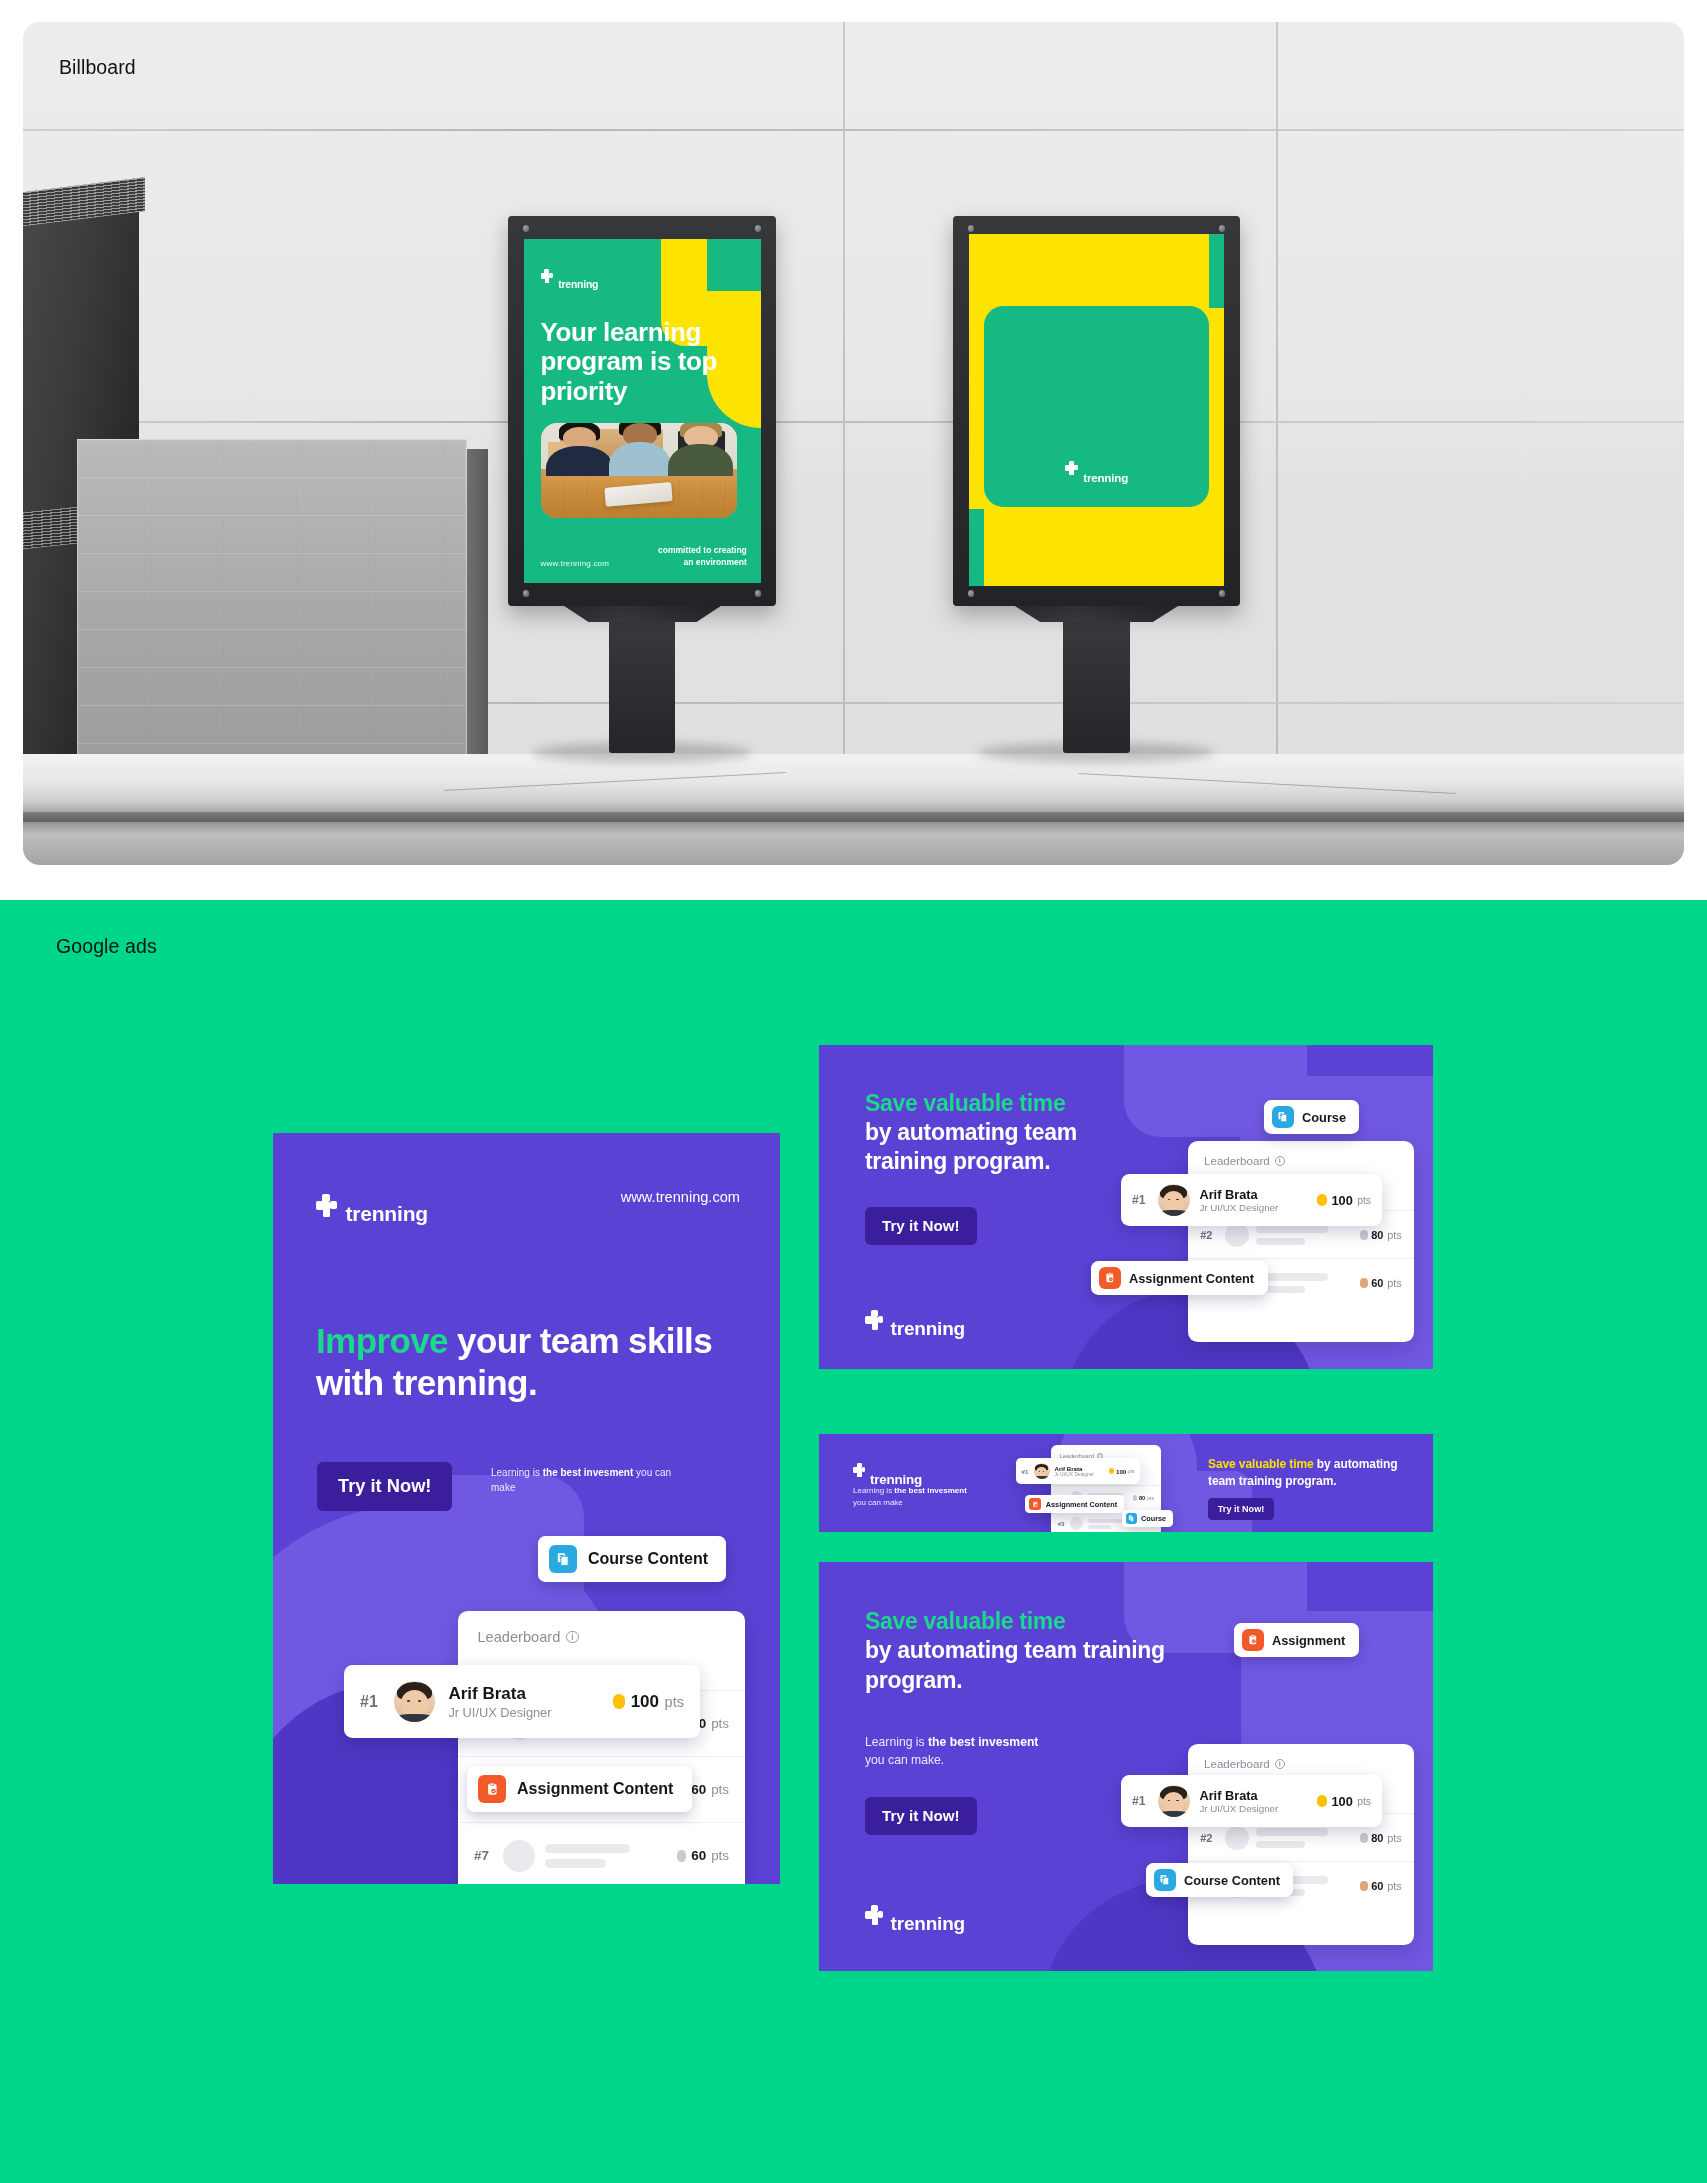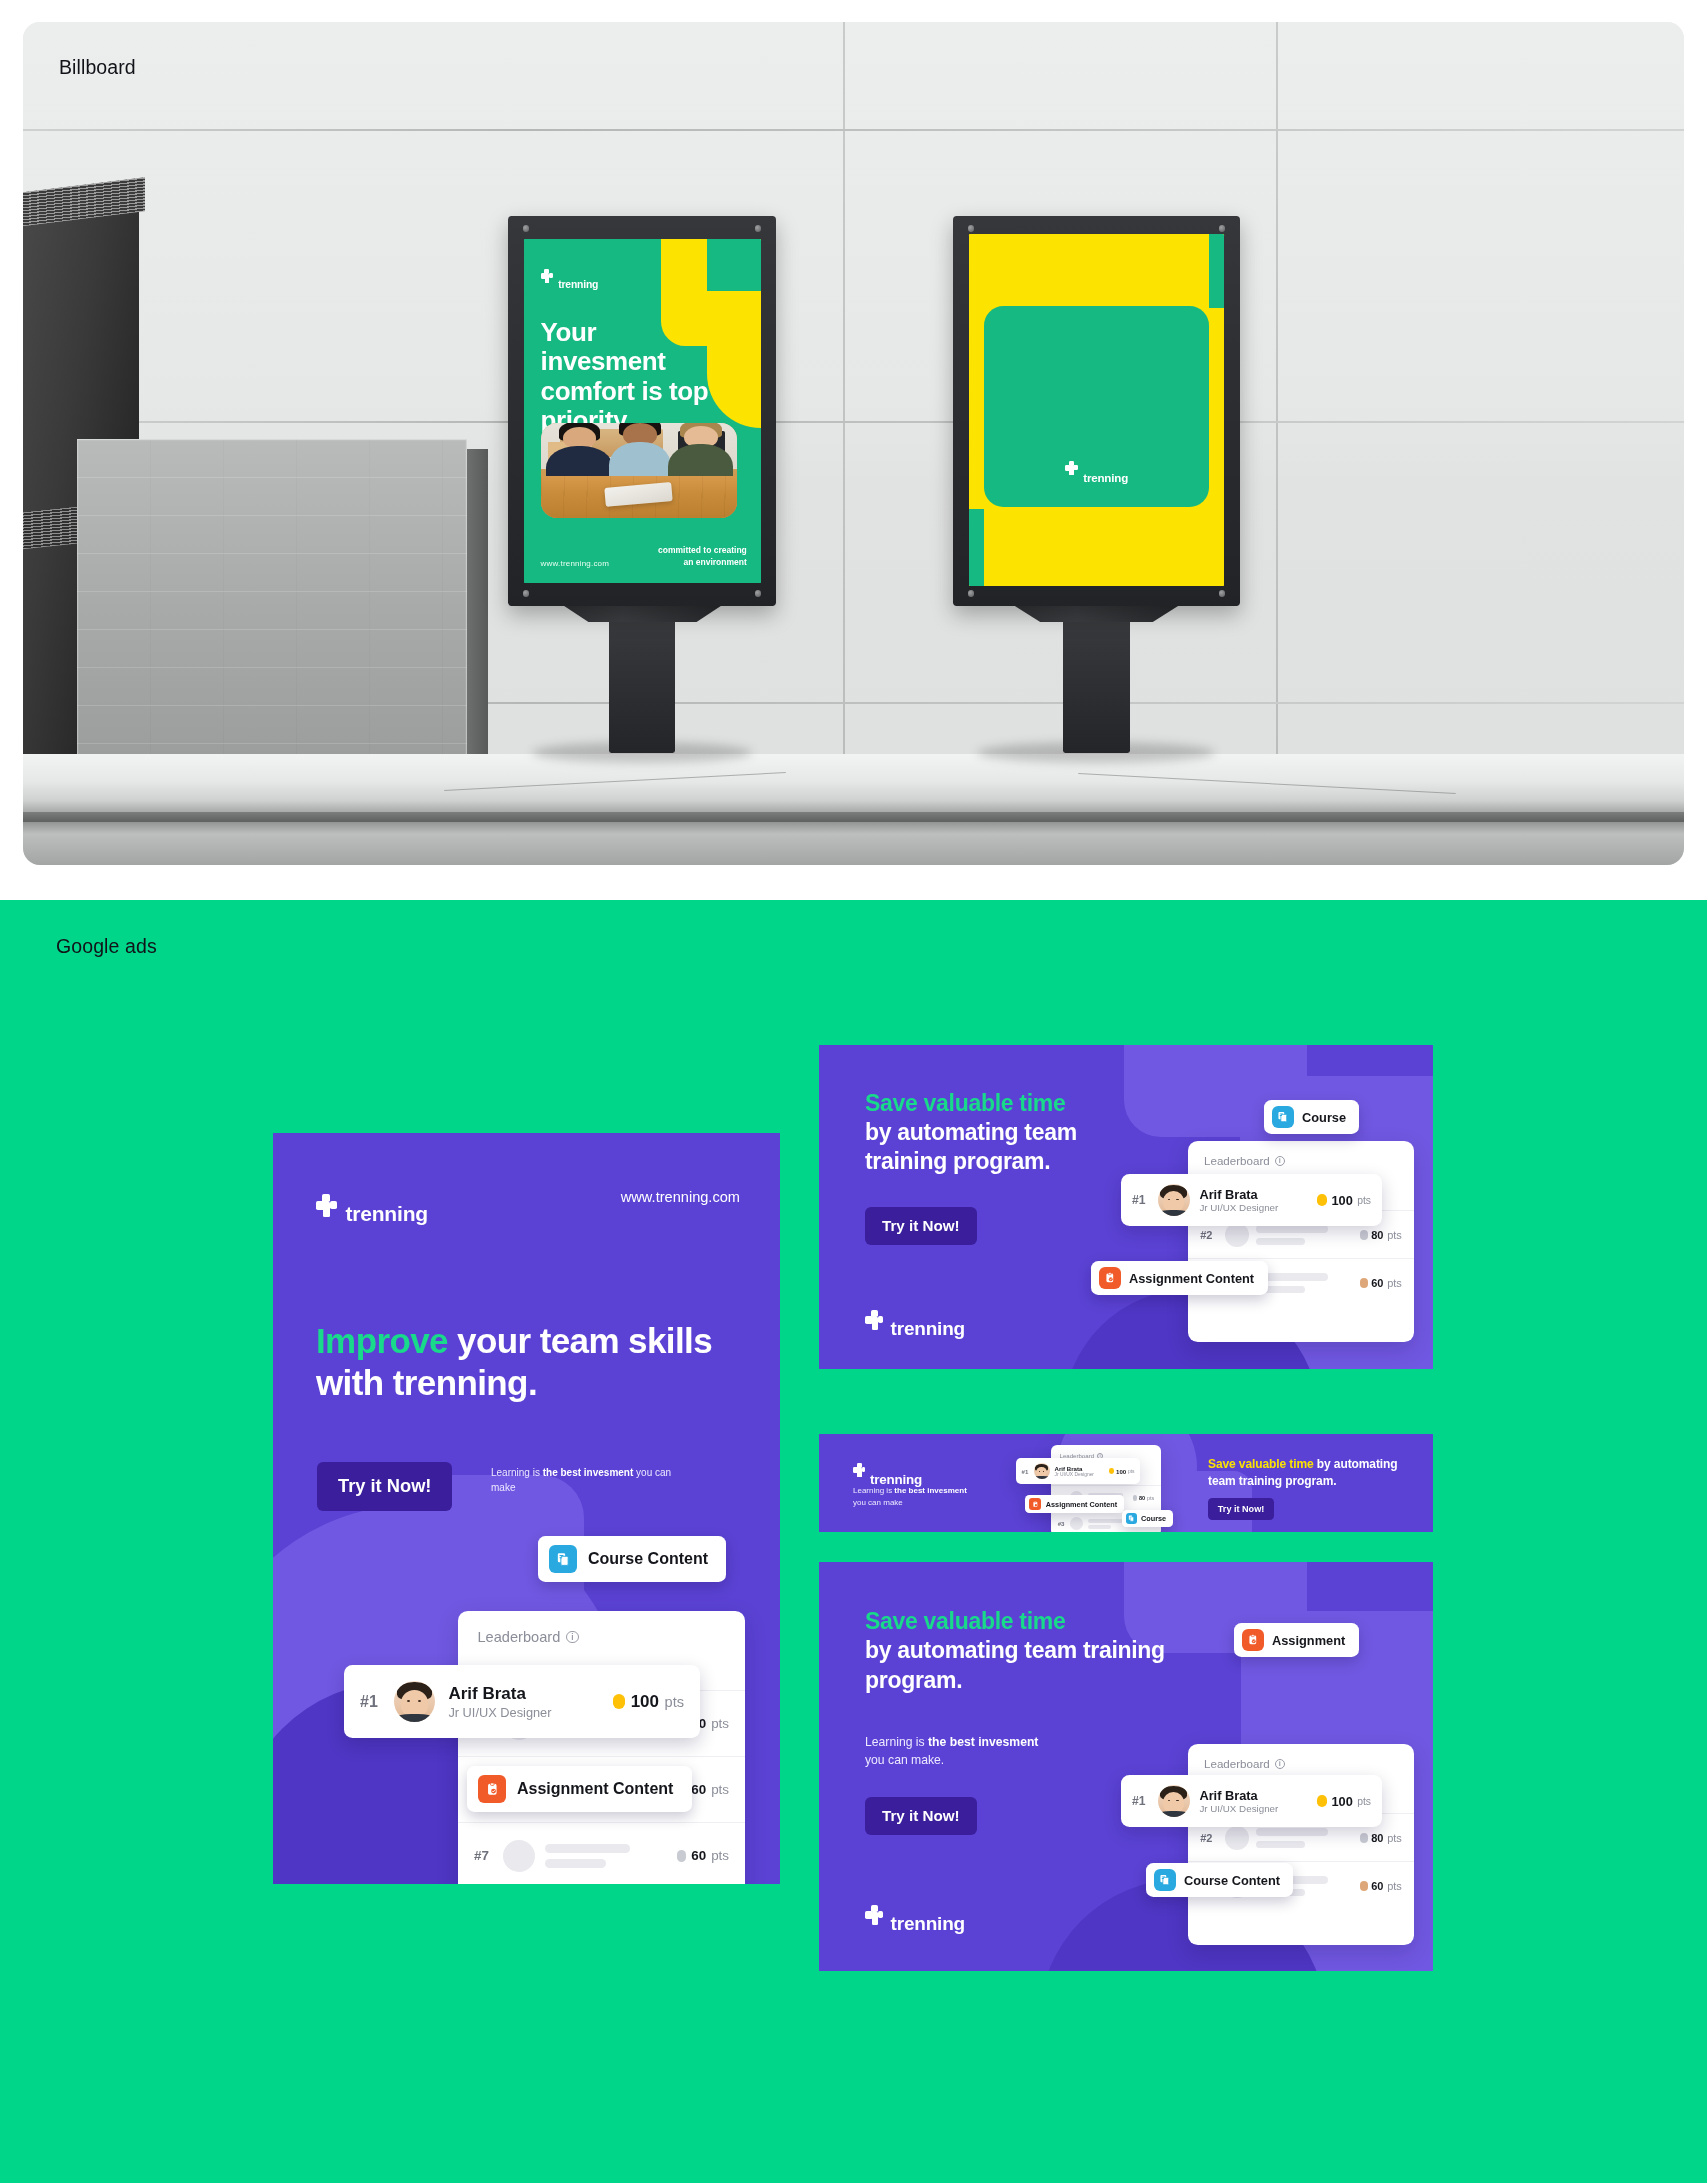"Your invesment comfort is top" div.pa-head { text: invesment comfort -> learning program }
